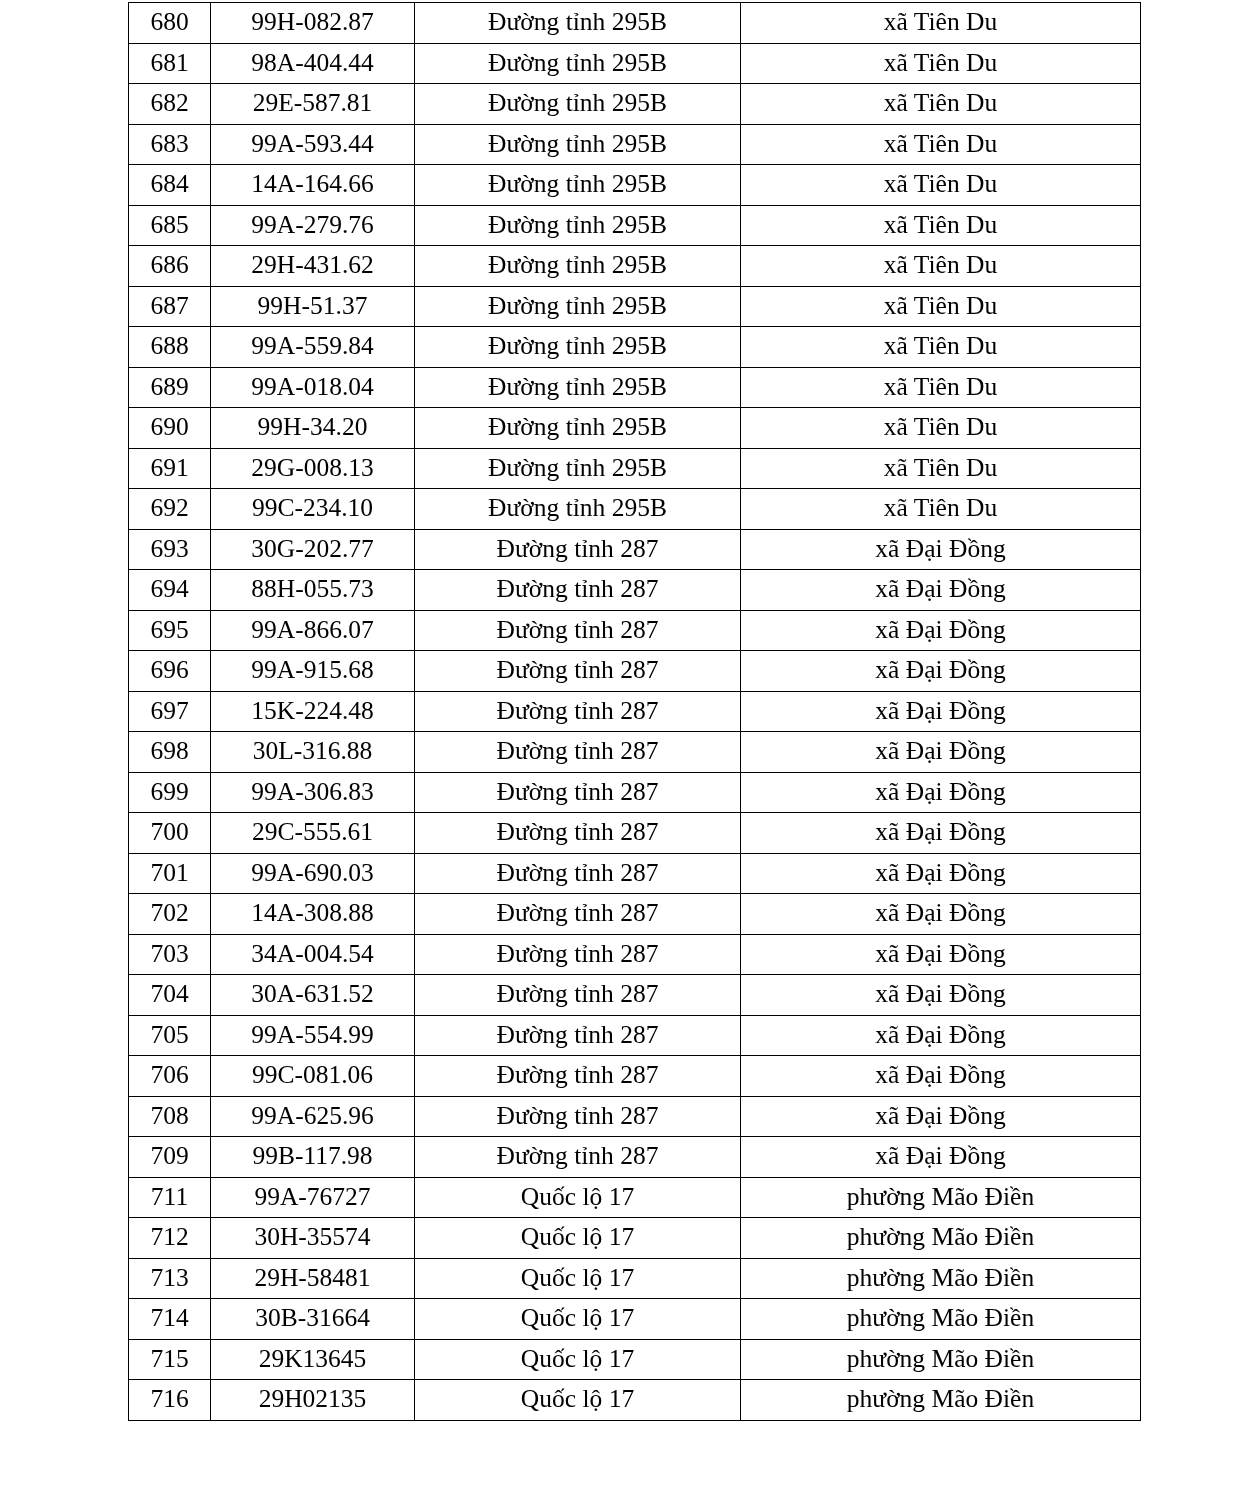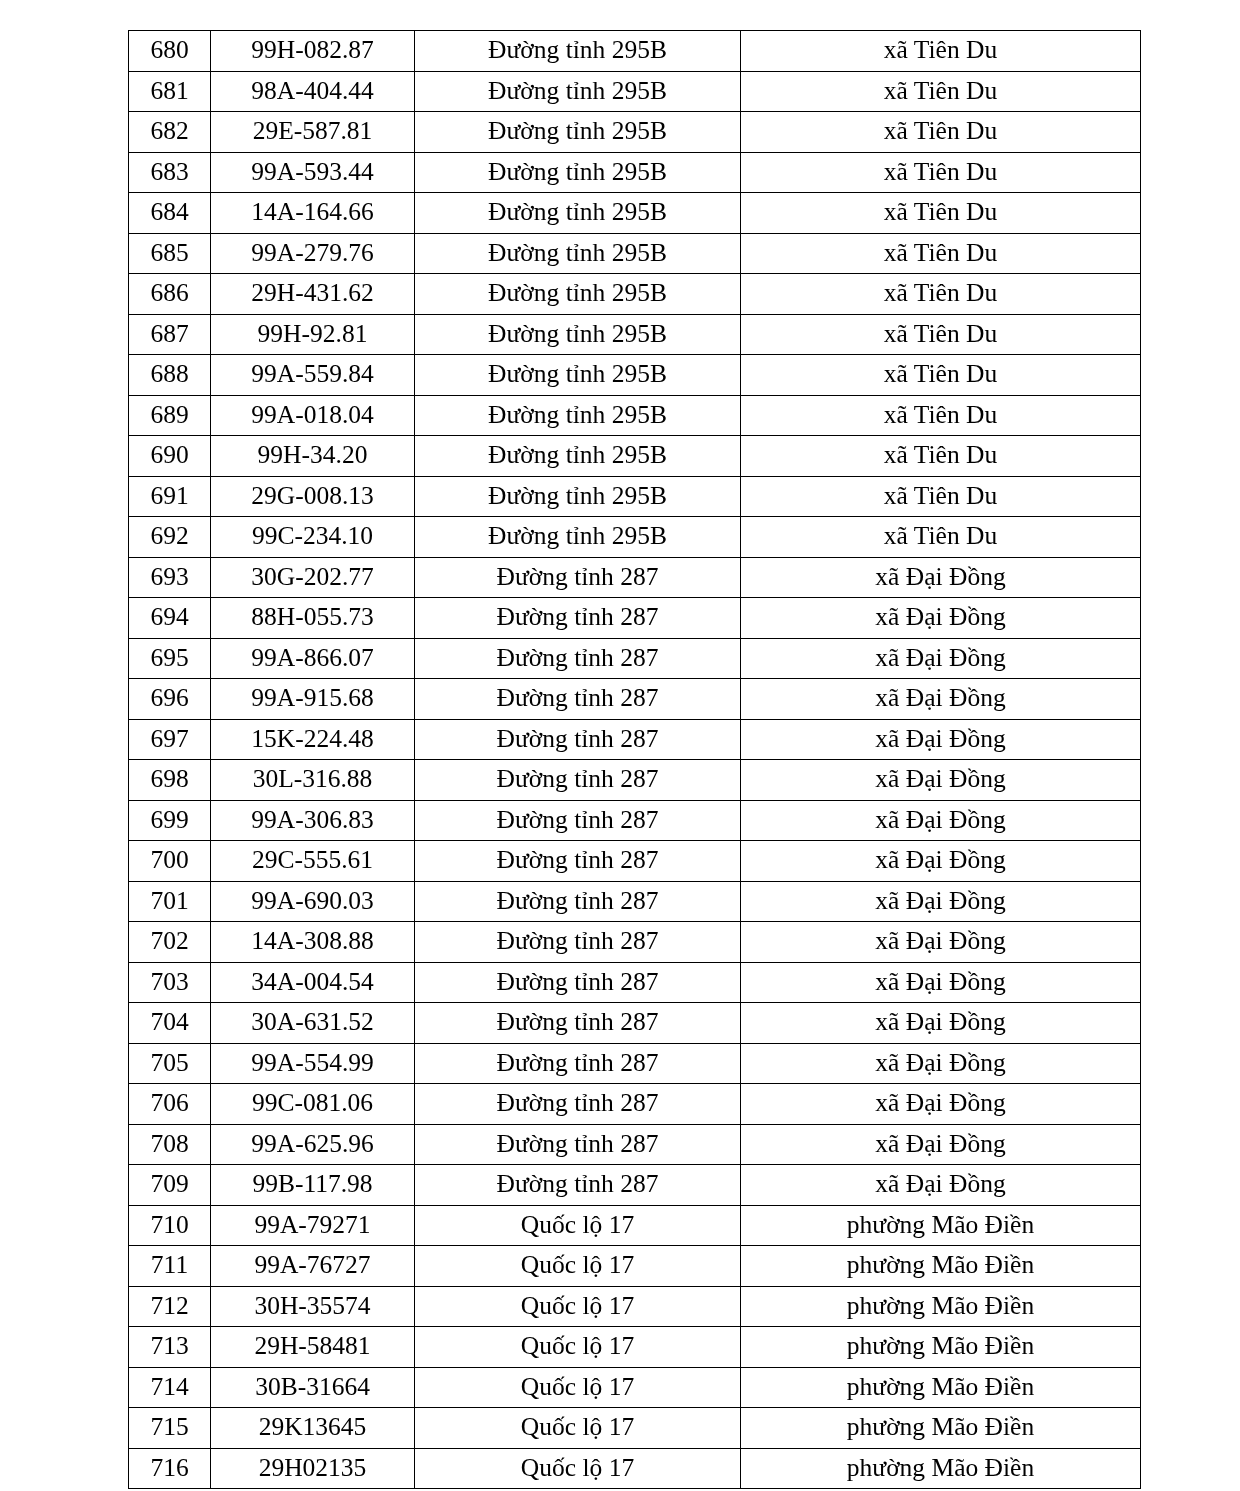"680" .page { padding: 30px 0 0 0 -> 2px 0 0 0 }
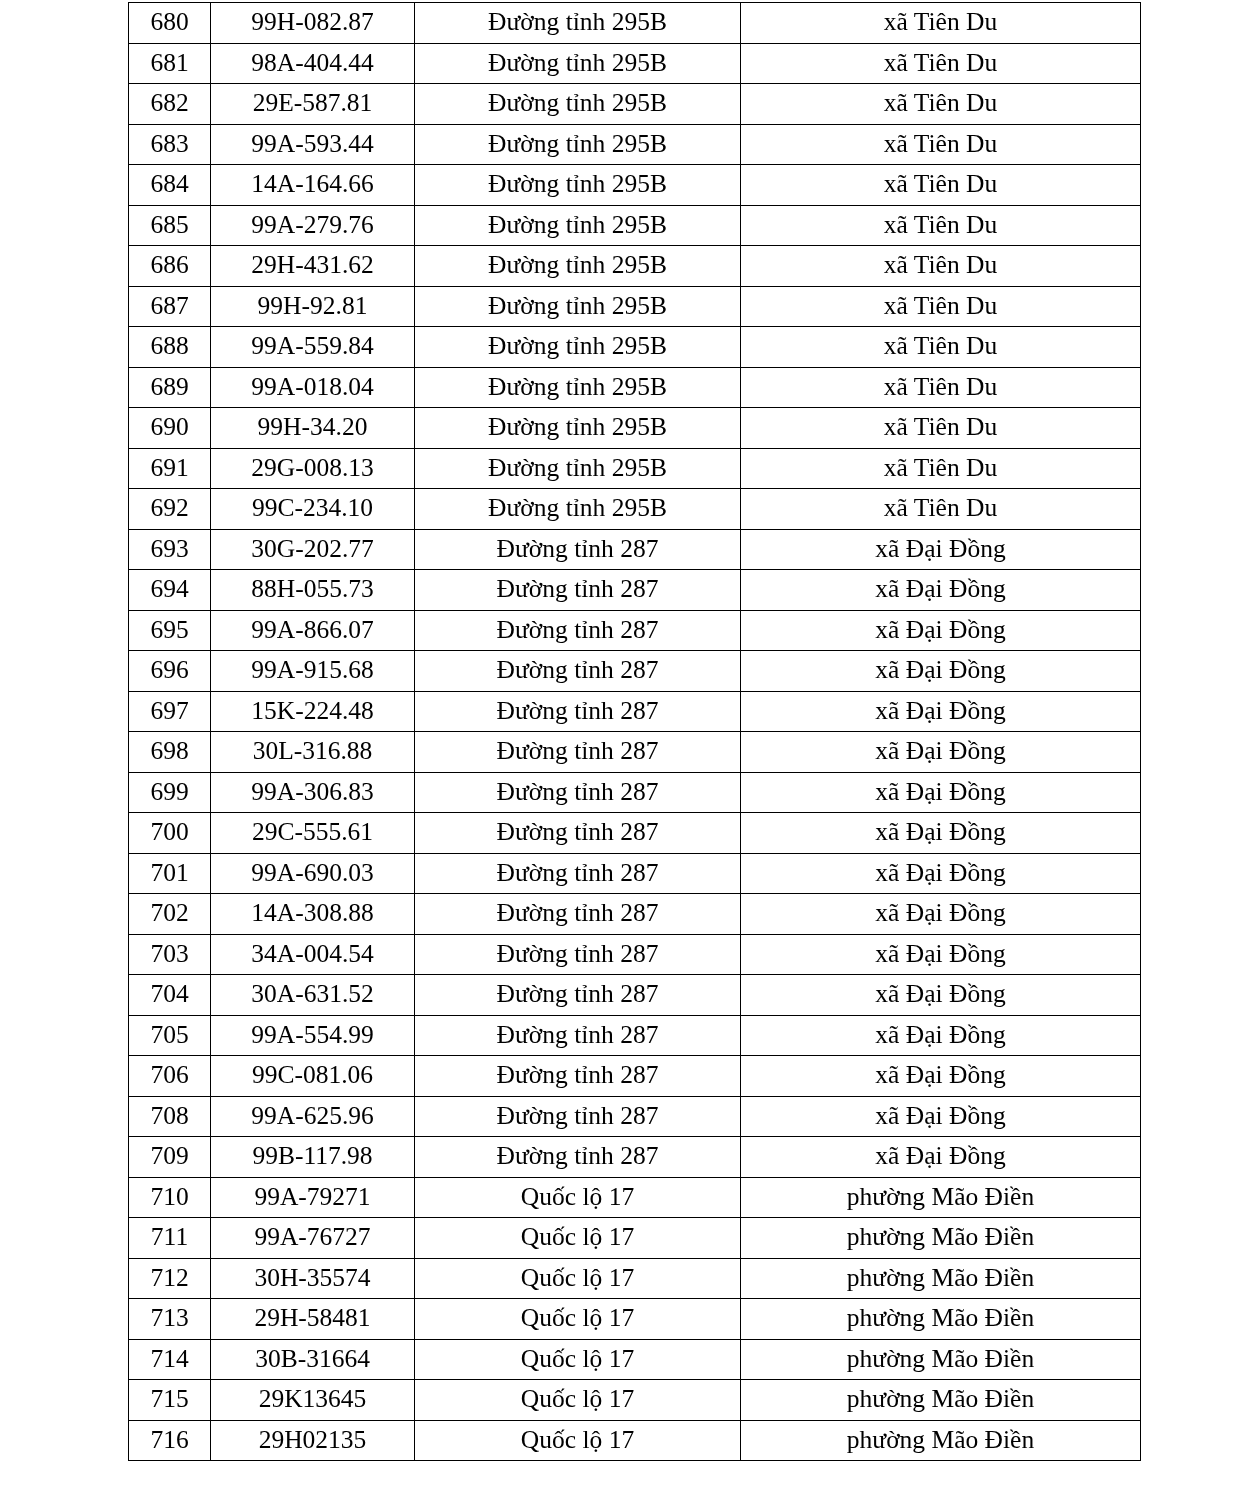"99H-92.81" td { text: 99H-92.81 -> 99H-51.37 }
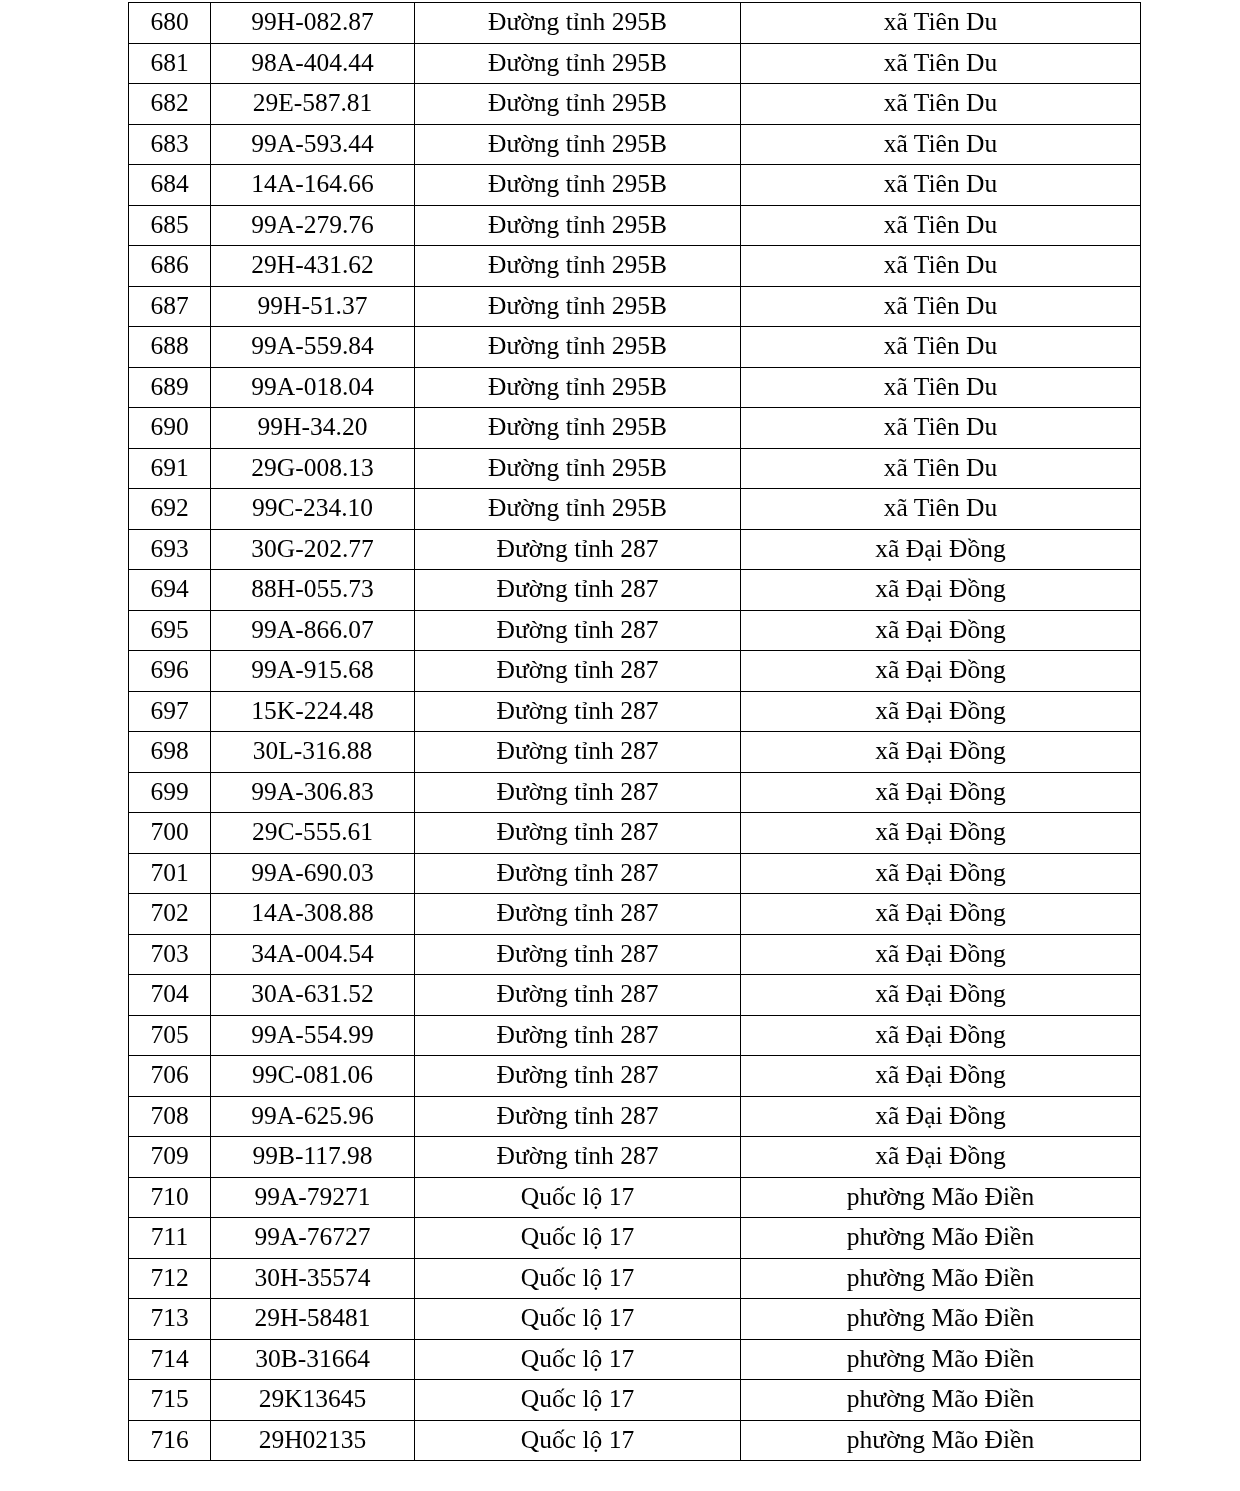"710" tr { html: <tr> <td>710</td> <td>99A-79271</td> <td>Quốc lộ 17</td> <td>phường Mão Điền</td> </tr> -> none }
